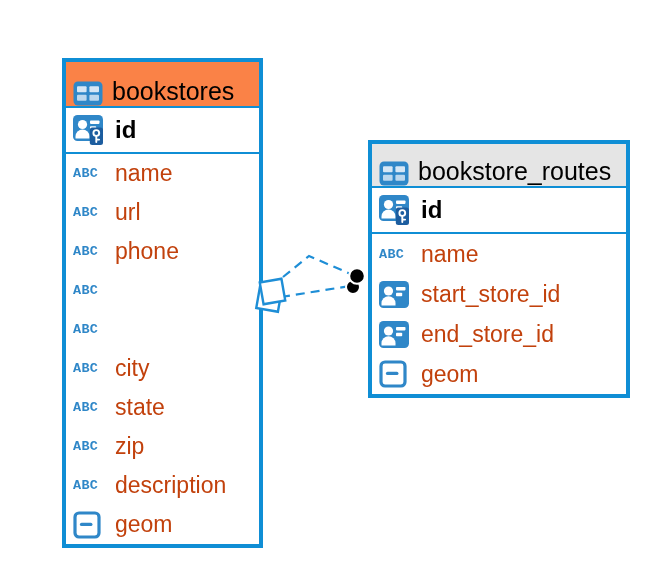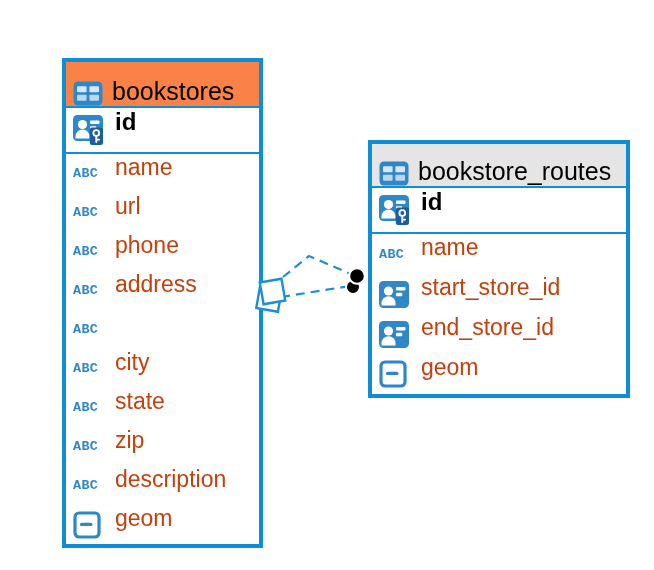"id" .row { align-items: none -> center }
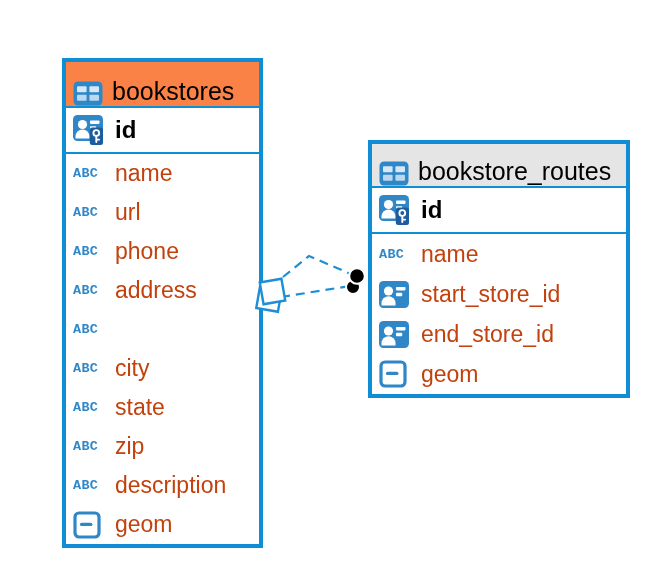"address" span.col-name { html: <span>address</span> -> none }
